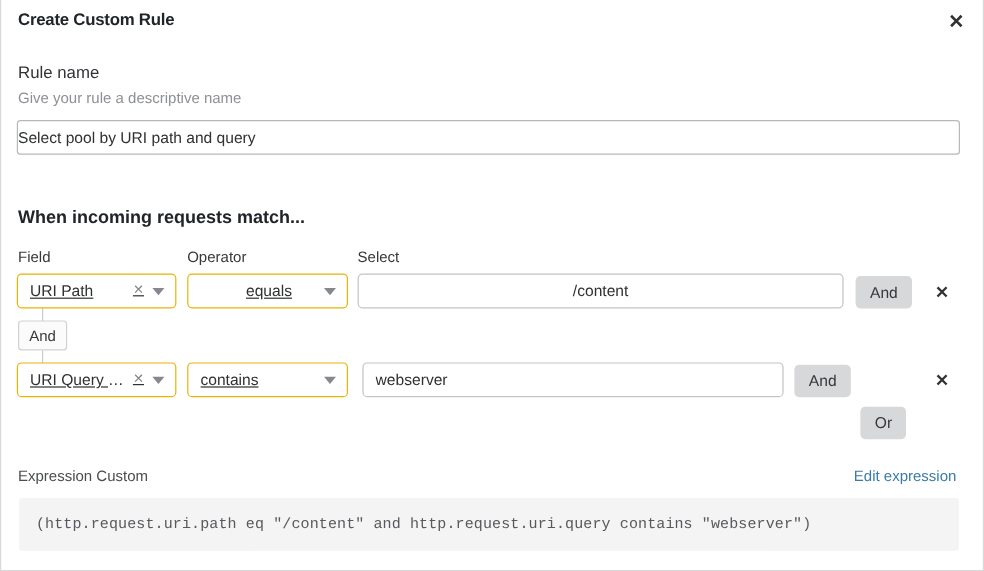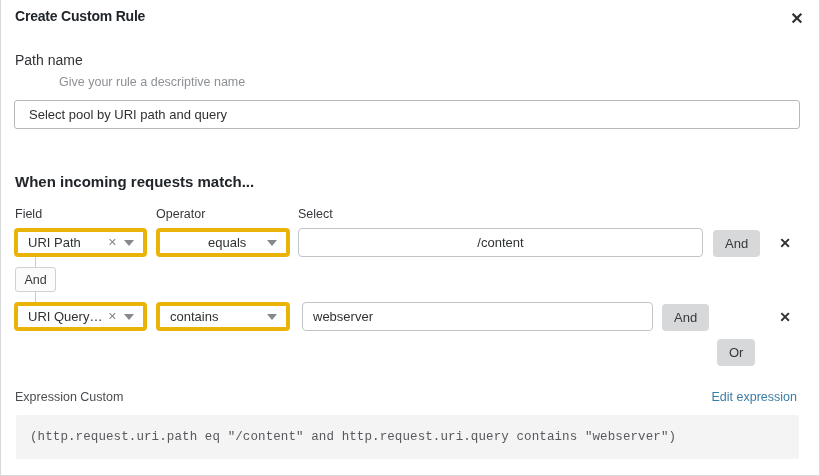"Path name" div.sec-label { text: Path -> Rule }
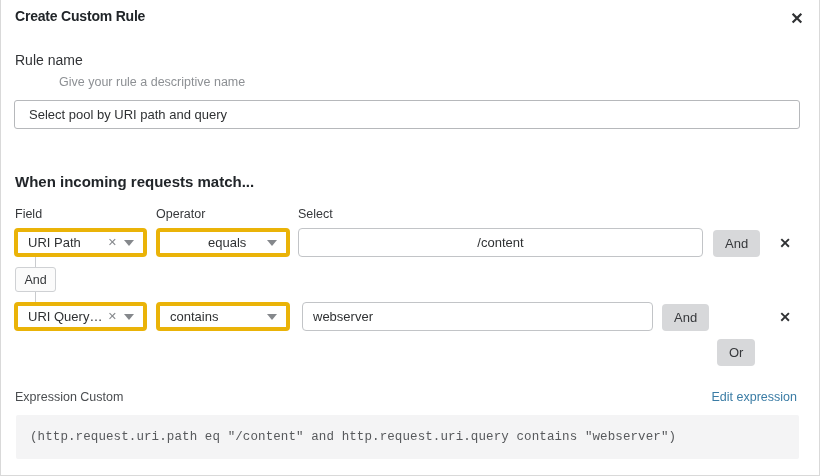"Give your rule a descriptive" div.sec-sub { margin-left: 44px -> none }
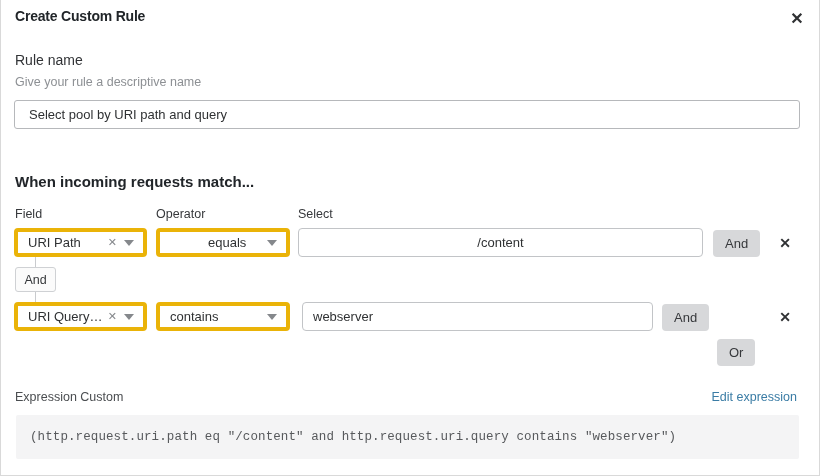"Select pool by URI path" .rule-name-input { padding: 0 14px -> 0 0 }
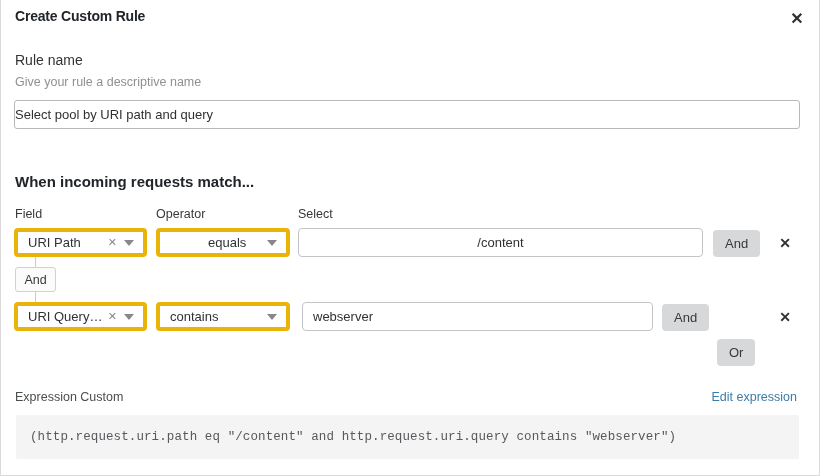"URI Path" .select-ctl { border: 4px solid #eab308 -> 1px solid #eab308; text-decoration: none -> underline }
